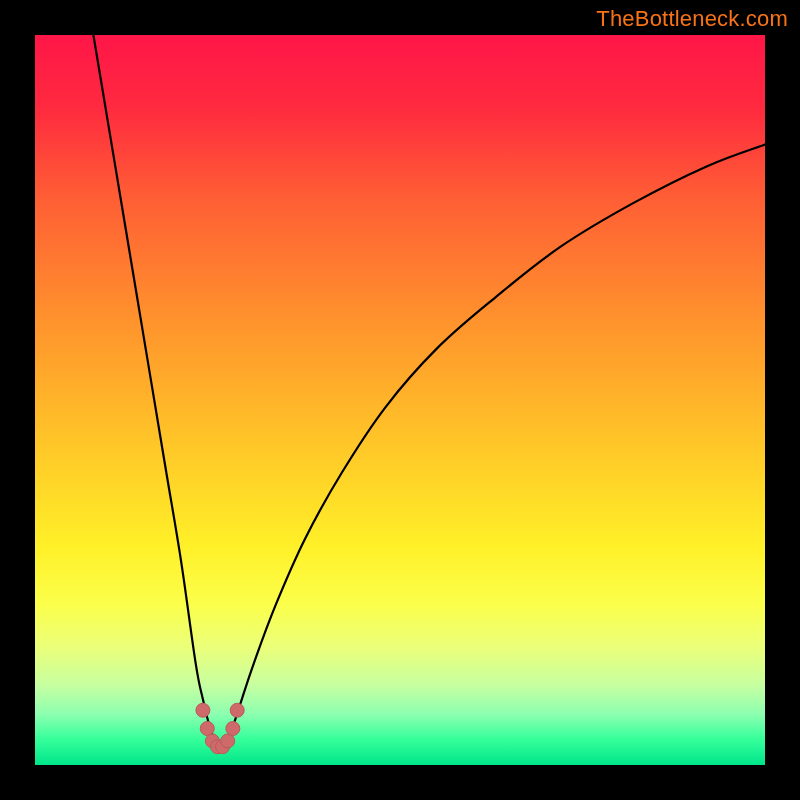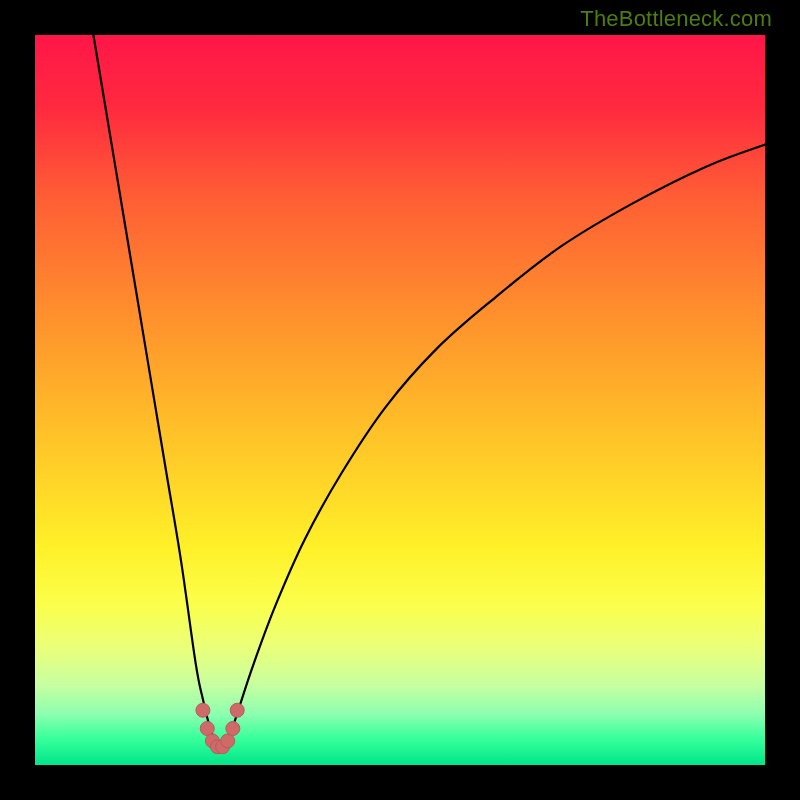"TheBottleneck.com" .watermark { color: #4d7c0f -> #f97316; right: 28px -> 12px }
